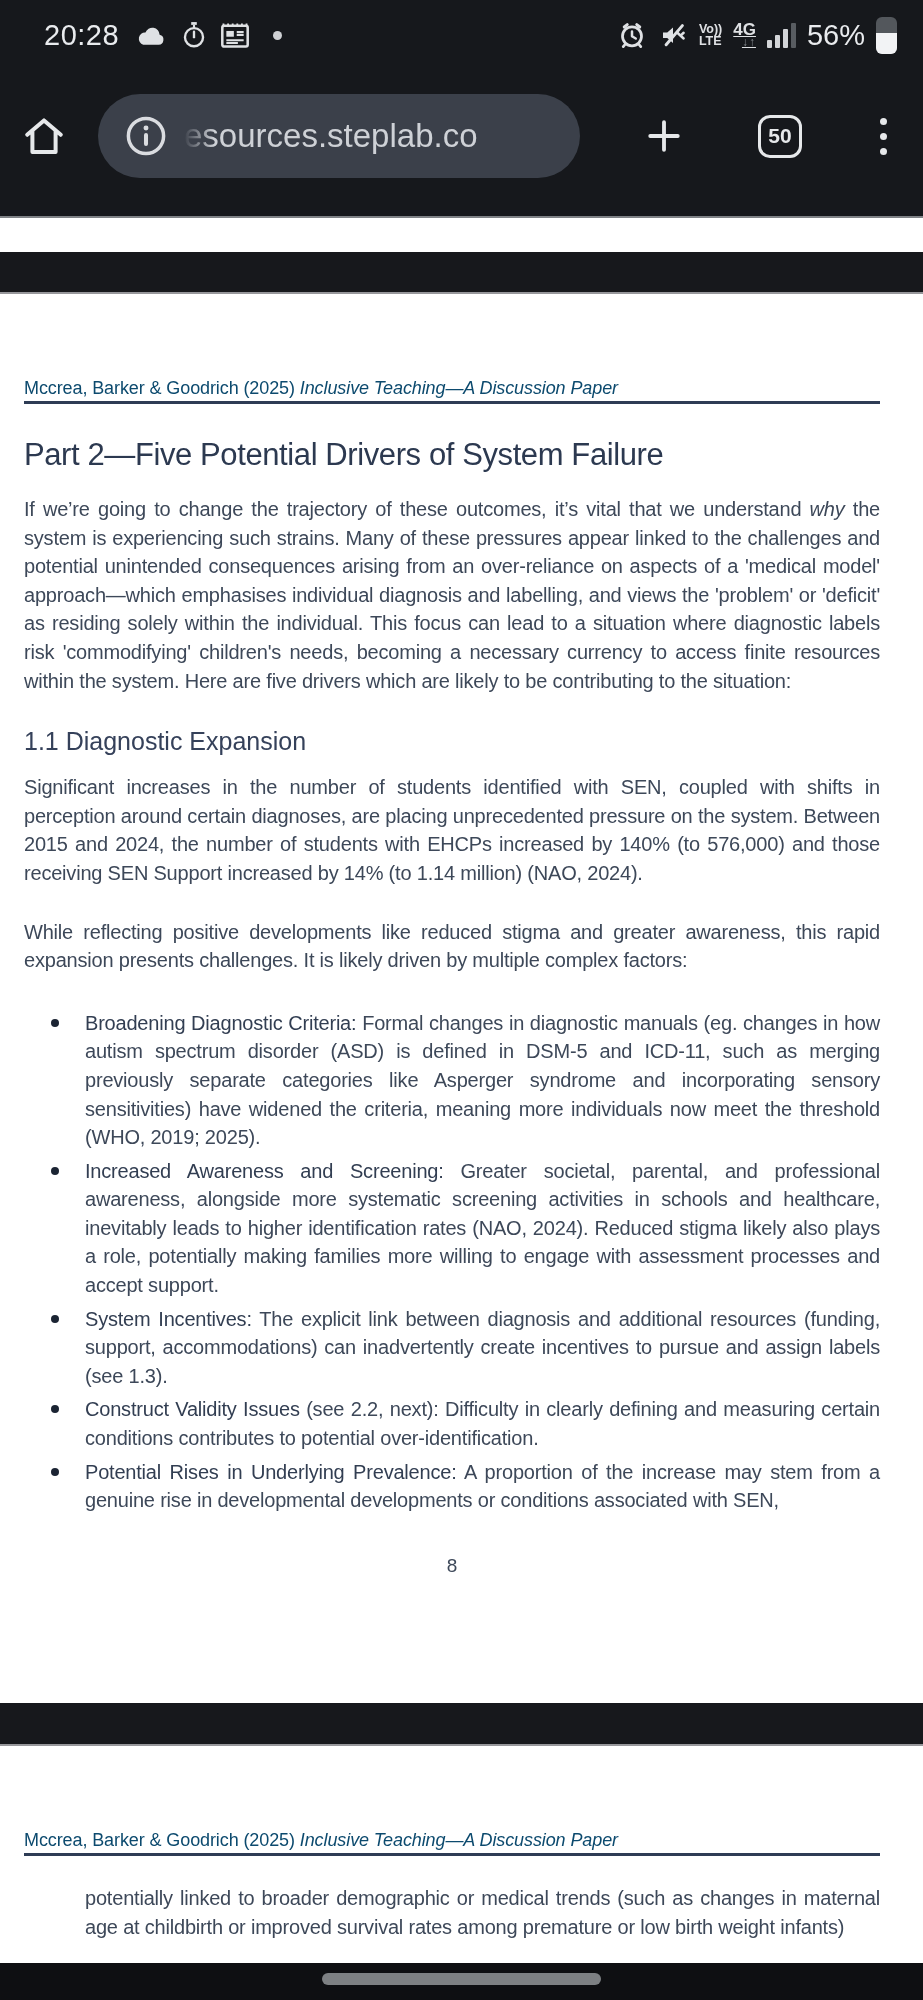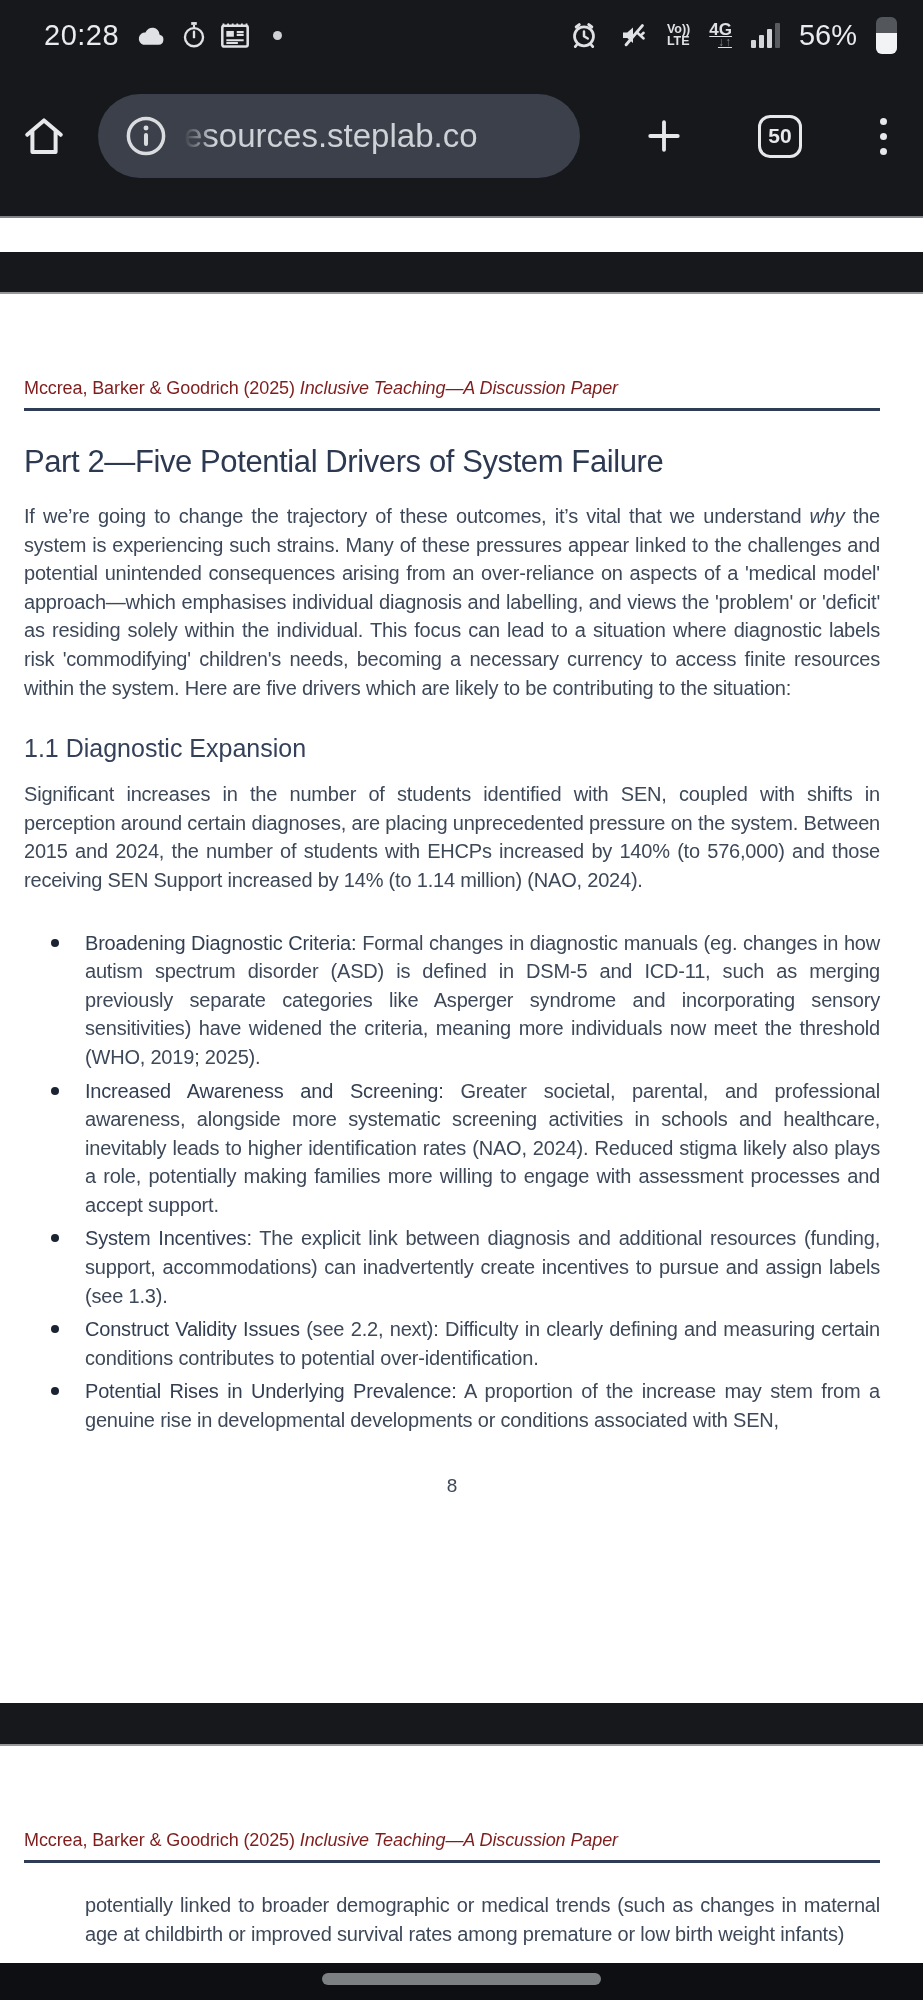"Vo))" .st-right { gap: 19px -> 11px }
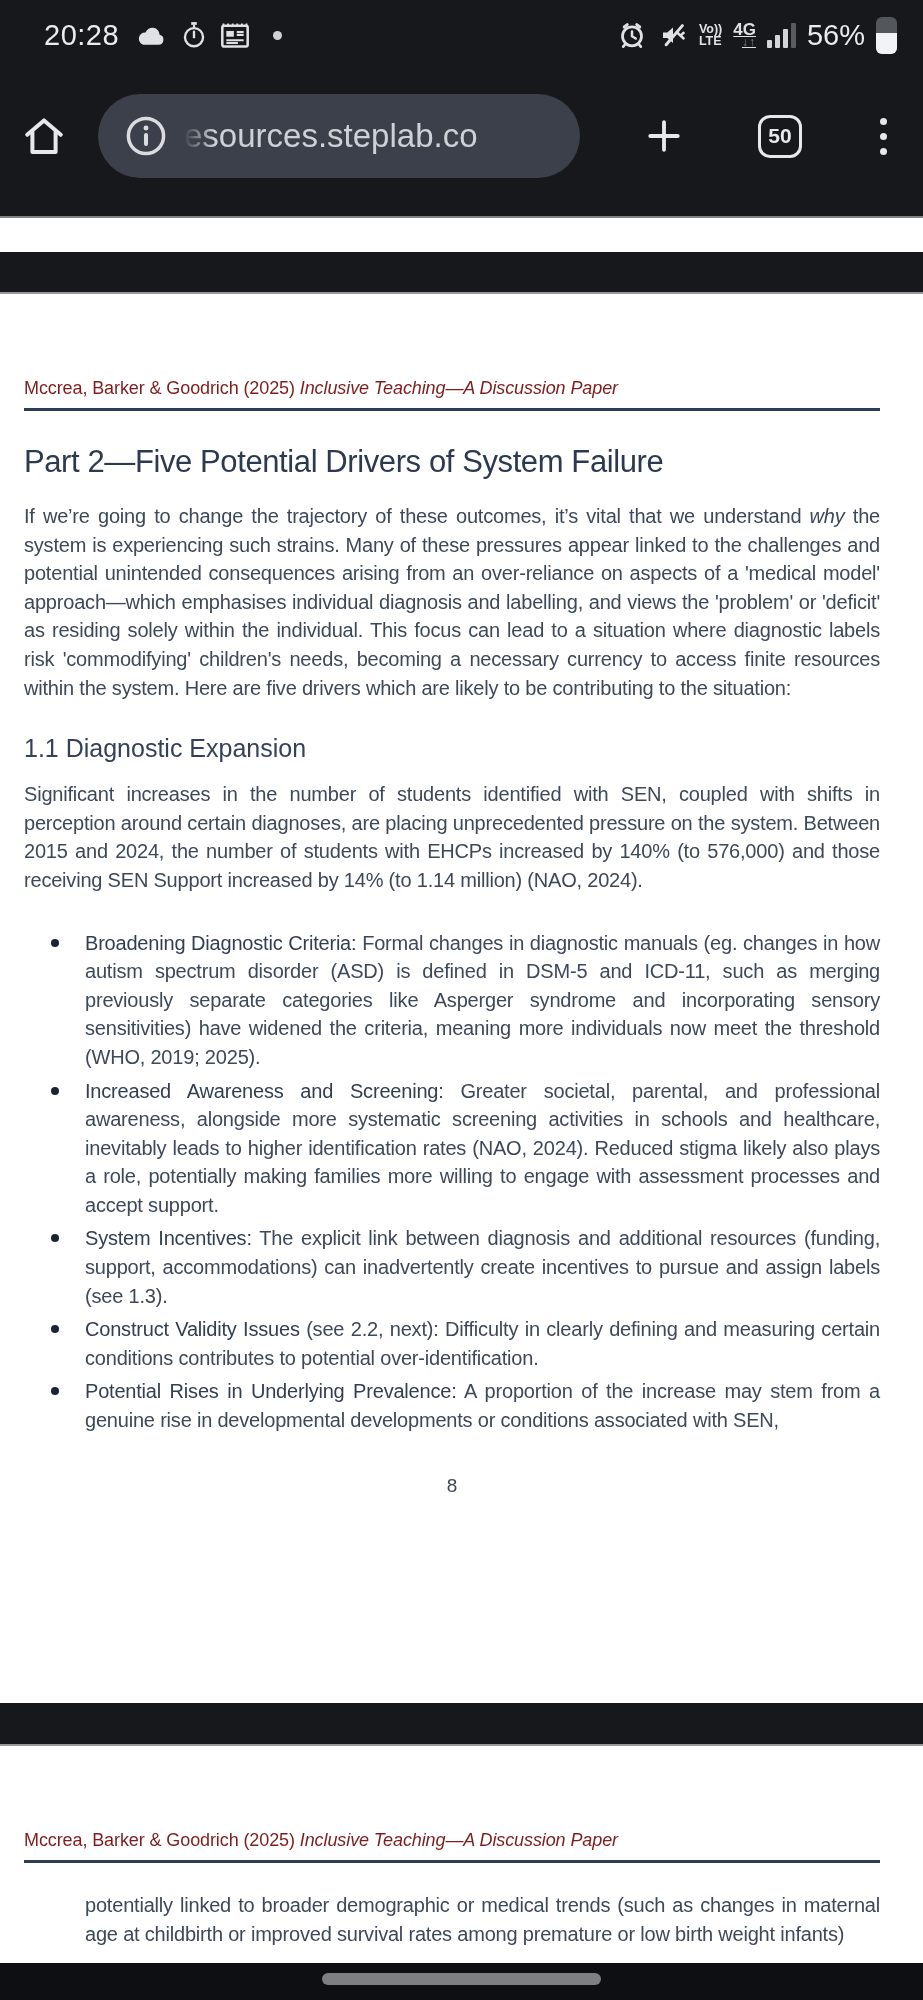"Mccrea, Barker & Goodrich (2025)" .runhead { color: #7f1d1d -> #0c4a6e; padding-bottom: 9px -> 2px }
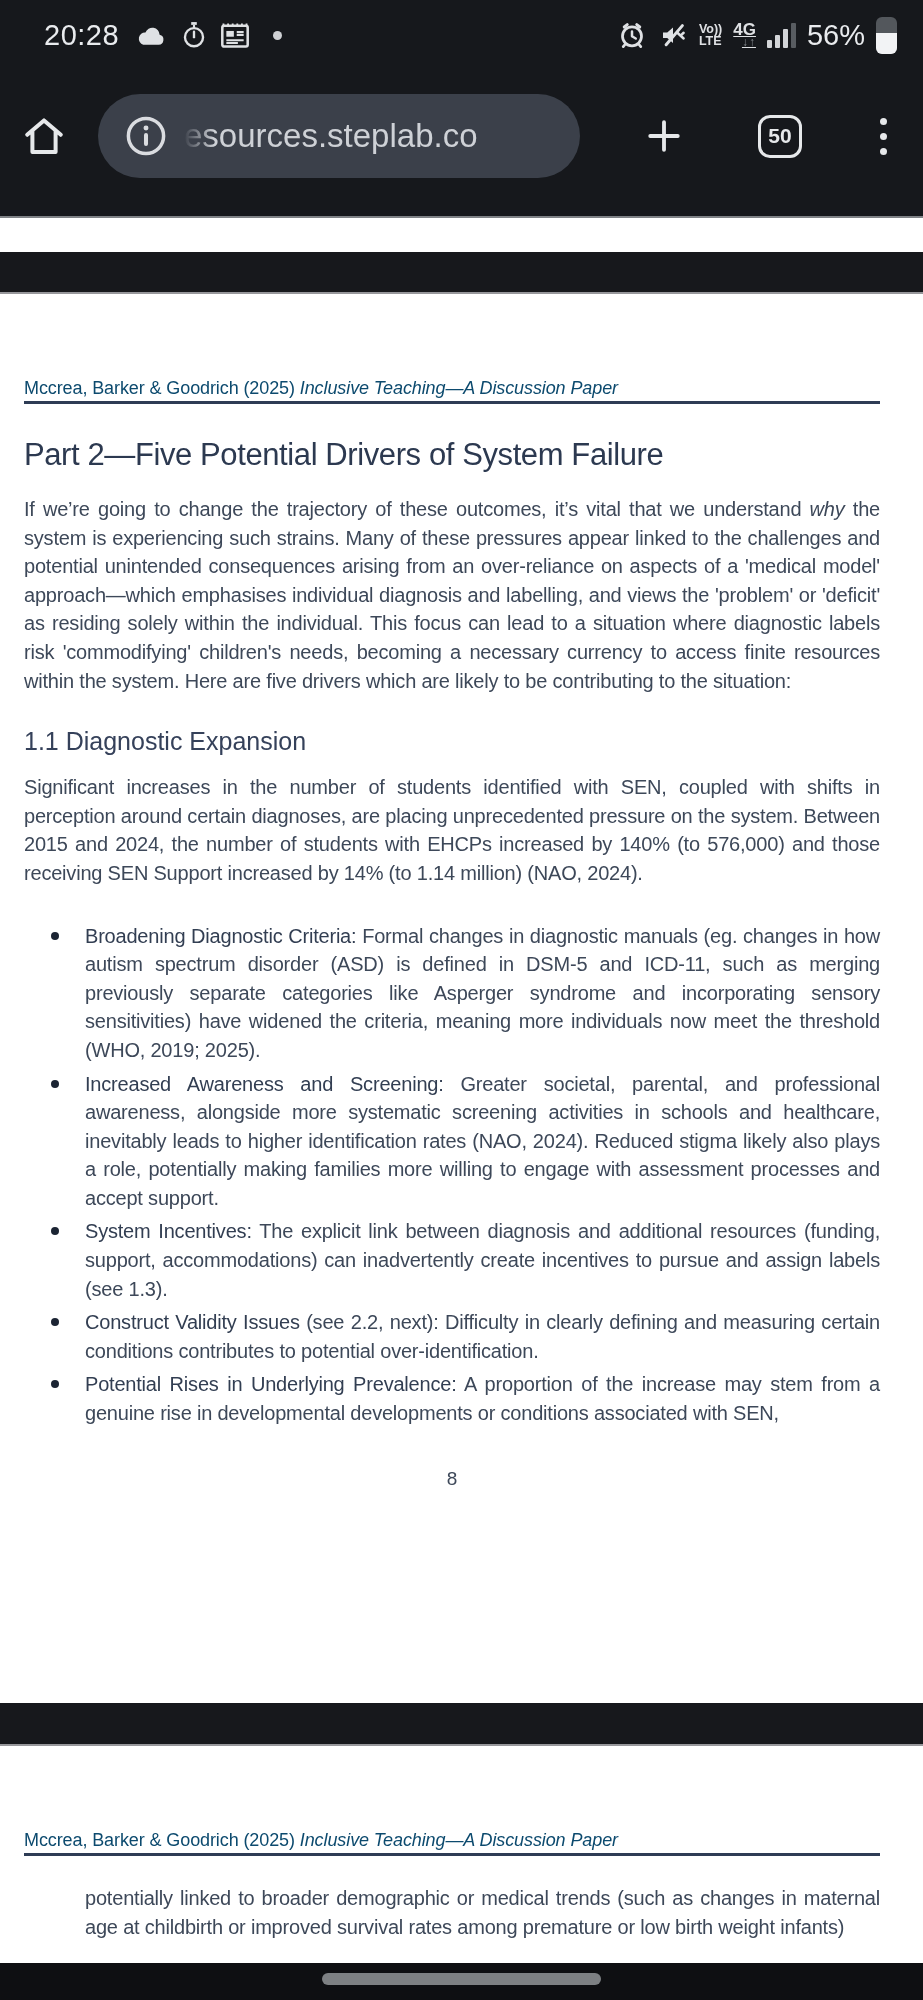"While reflecting positive developments" p.body-p { html: none -> <p>While reflecting positive developments like reduced stigma and greater awareness, this rapid expansion presents challenges. It is likely driven by multiple complex factors:</p> }
